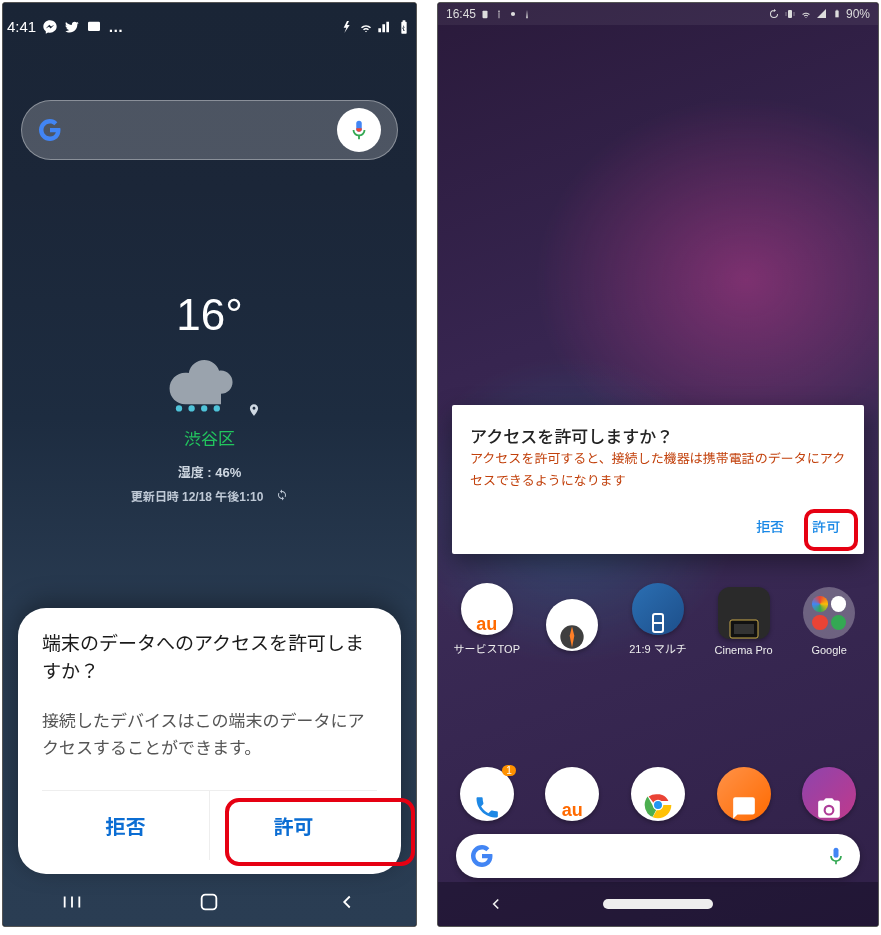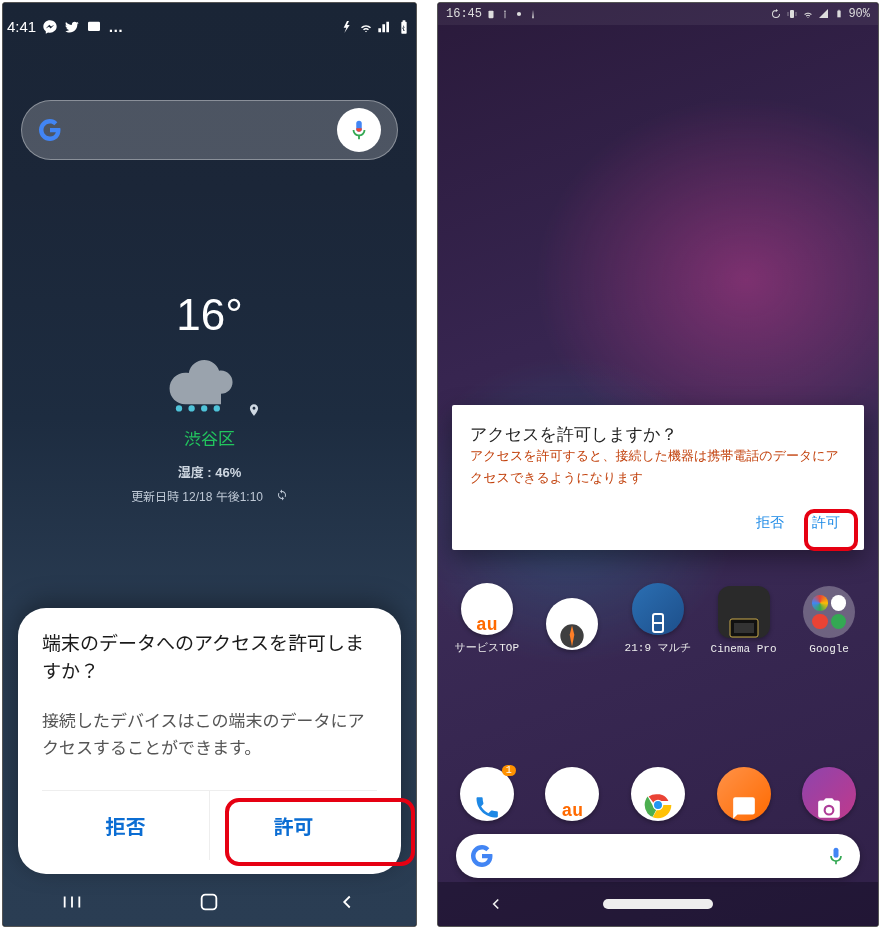"16:45" .phone-b { font-family: Liberation Mono, monospace -> none }
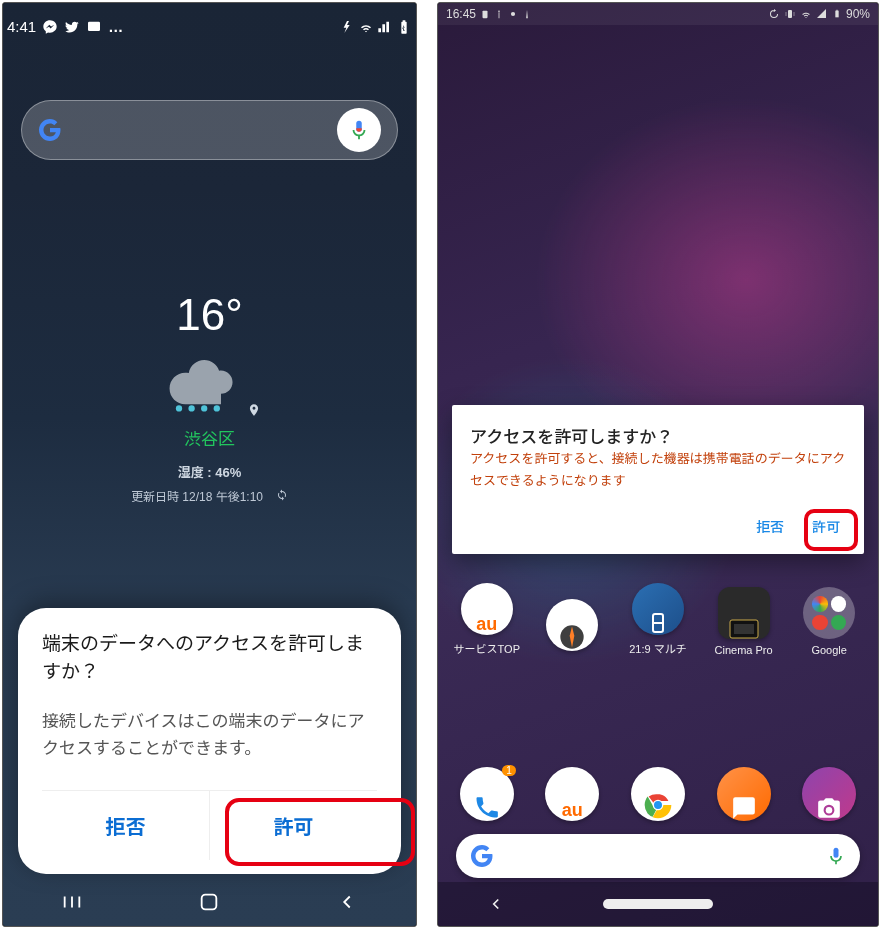"更新日時 12/18 午後1:10" .updated { font-weight: none -> bold }
